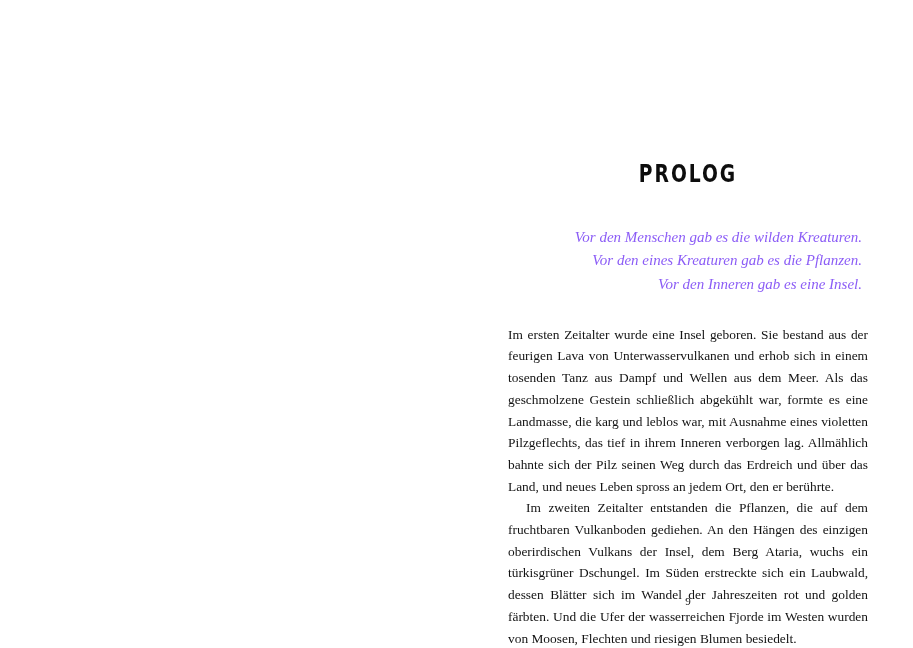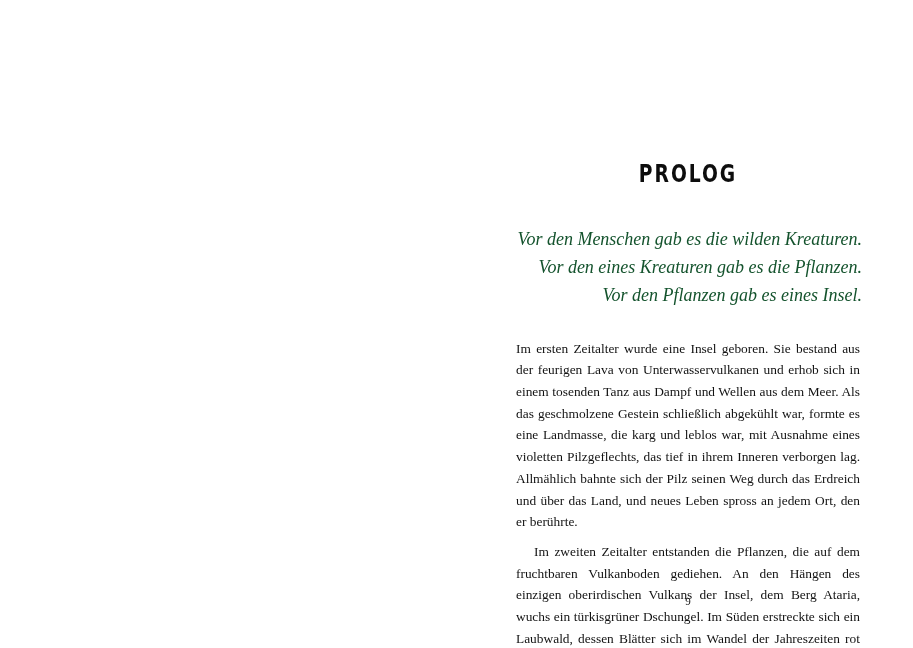"Vor den Menschen gab es" .epigraph { color: #14532d -> #8b5cf6; font-size: 18px -> 15px }
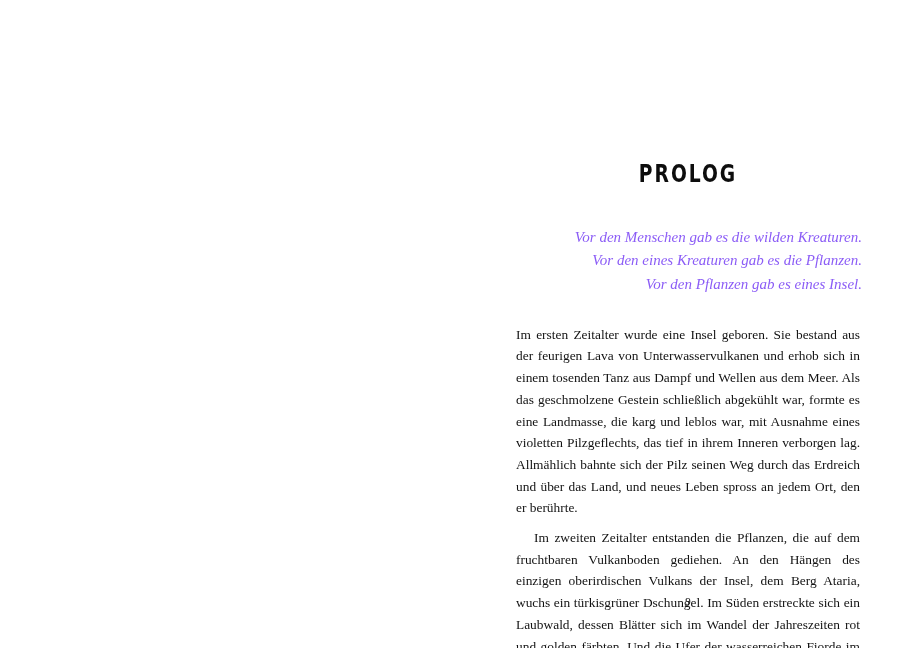"Vor den Pflanzen gab es" div { text: Pflanzen gab es eines -> Inneren gab es eine }
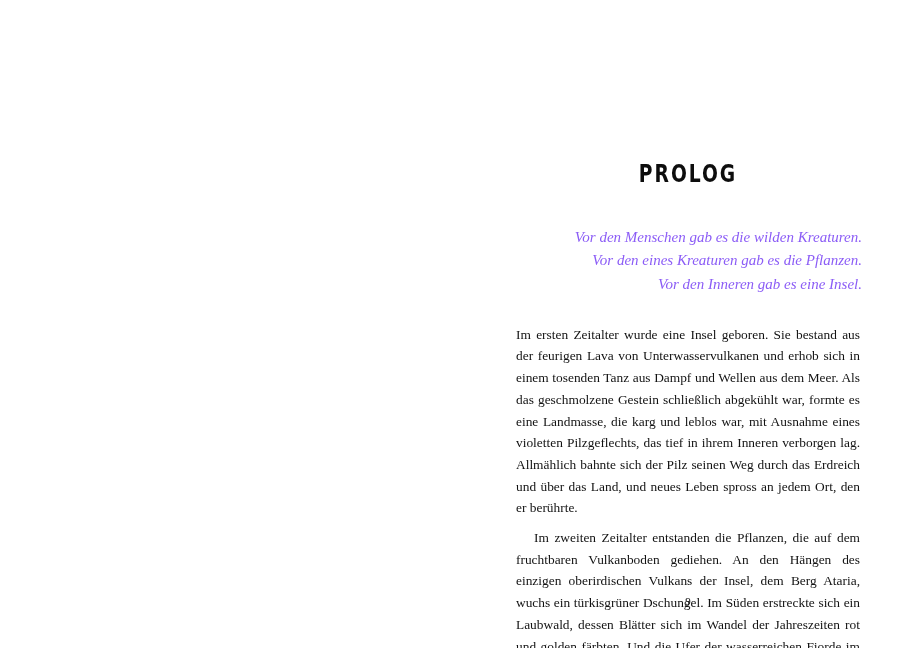"Im ersten Zeitalter wurde eine" .body-text p { margin: 8px -> 0 }
